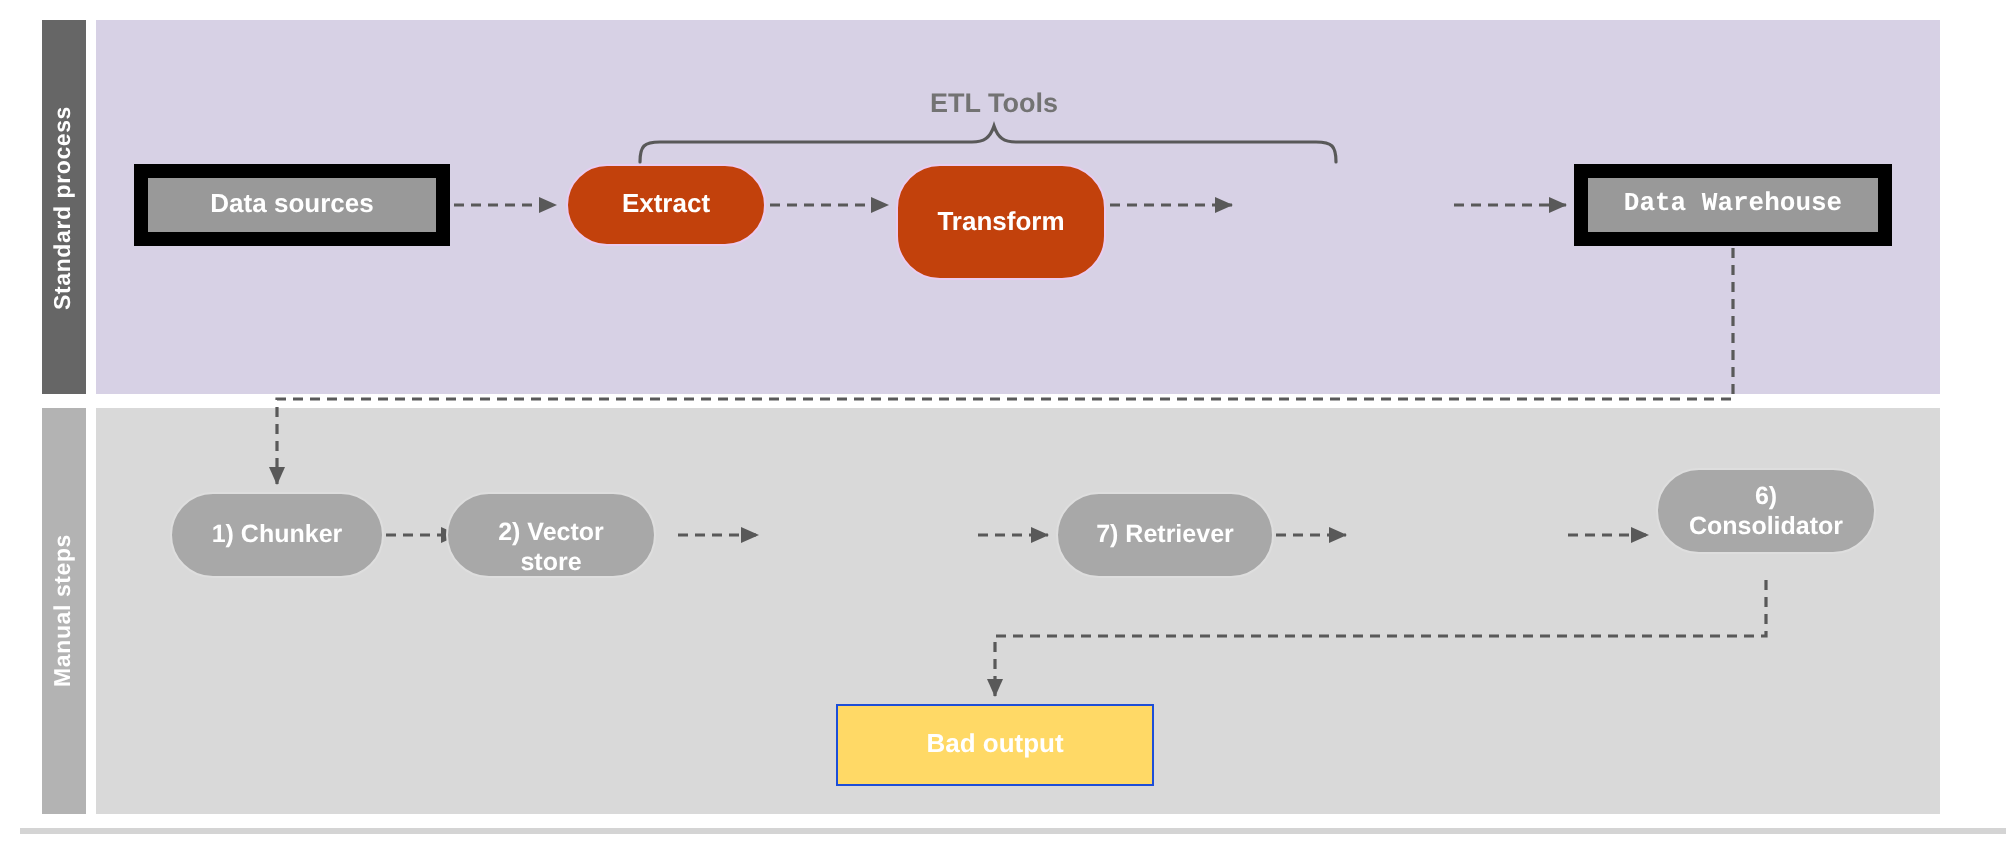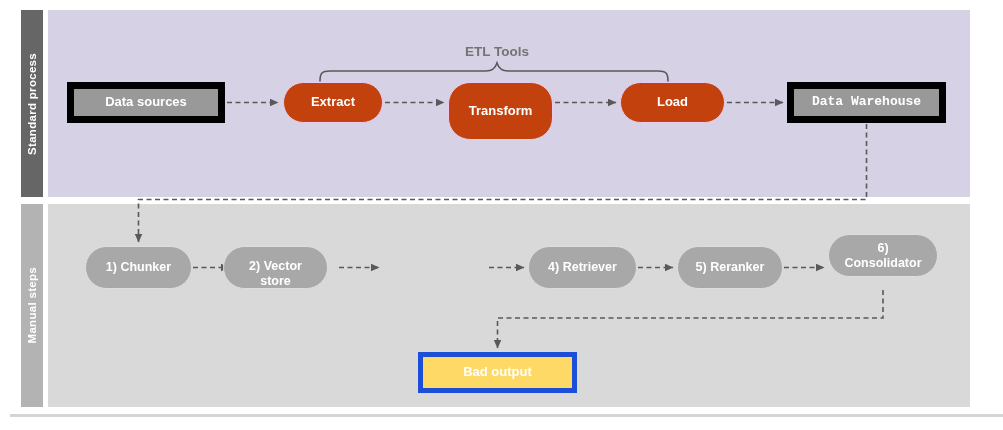"Load" div.node { html: <div> <span>Load</span> </div> -> none }
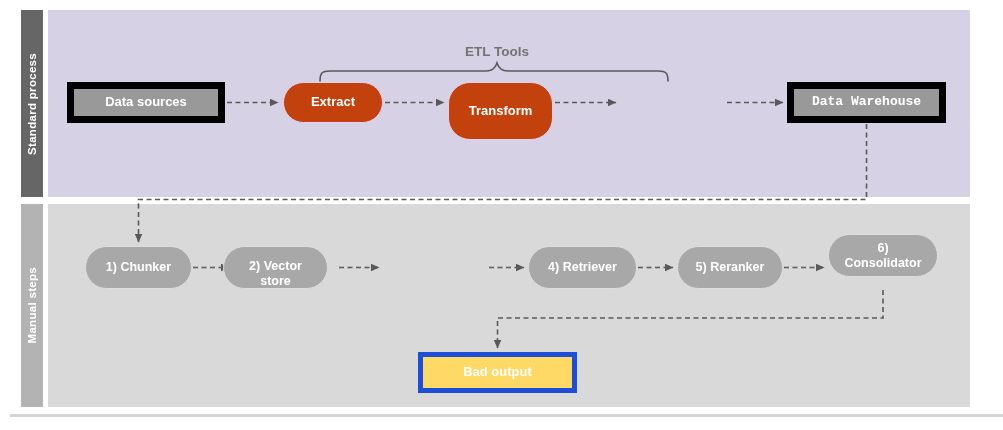"4) Retriever" span { text: 4 -> 7 }
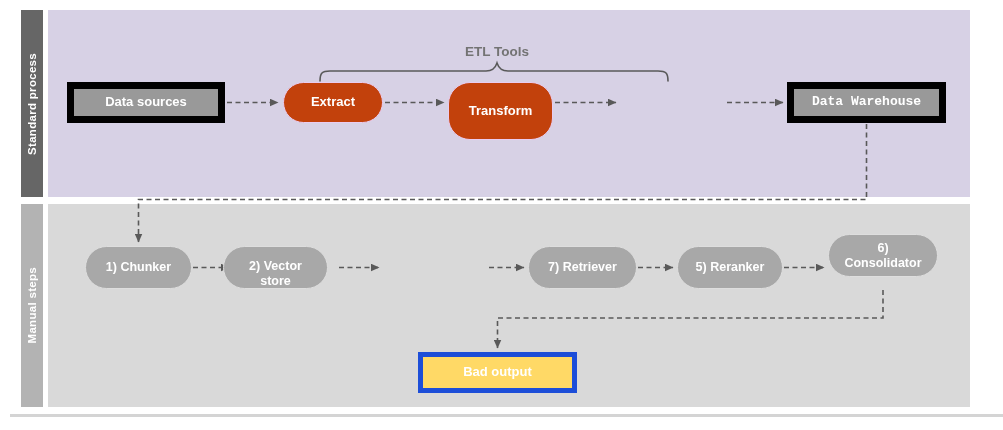"5) Reranker" div.node { html: <div> <span>5) Reranker</span> </div> -> none }
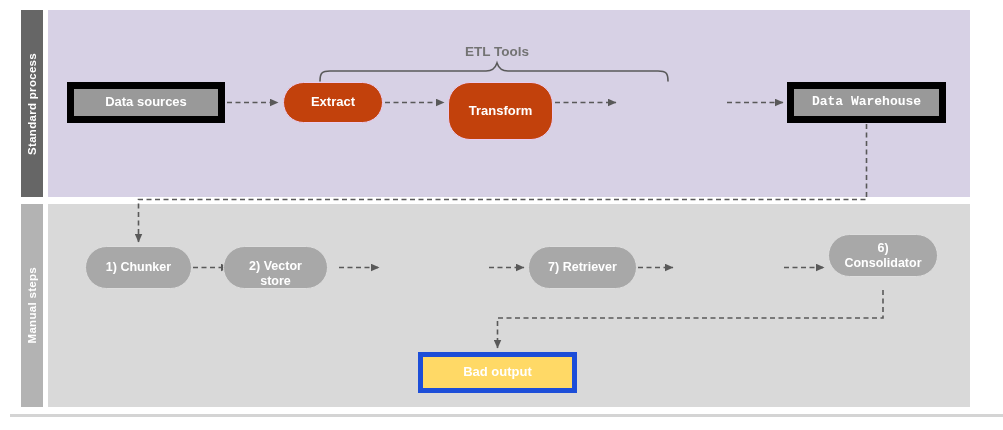"Bad output" .rect-yellow { border: 5px solid #1d4ed8 -> 1px solid #1d4ed8 }
